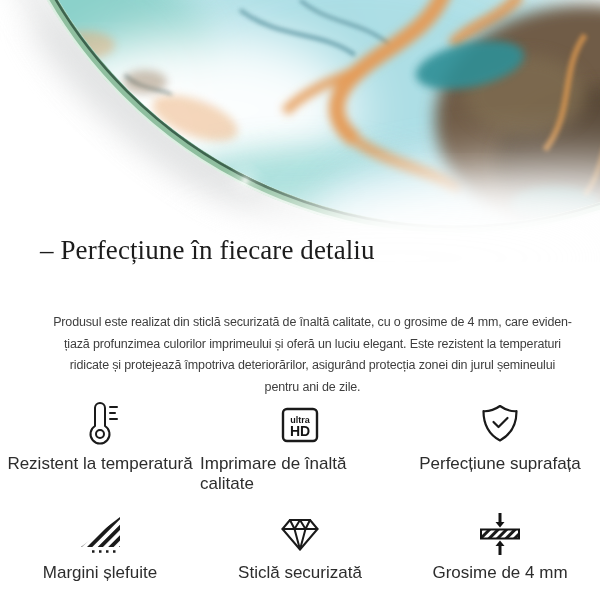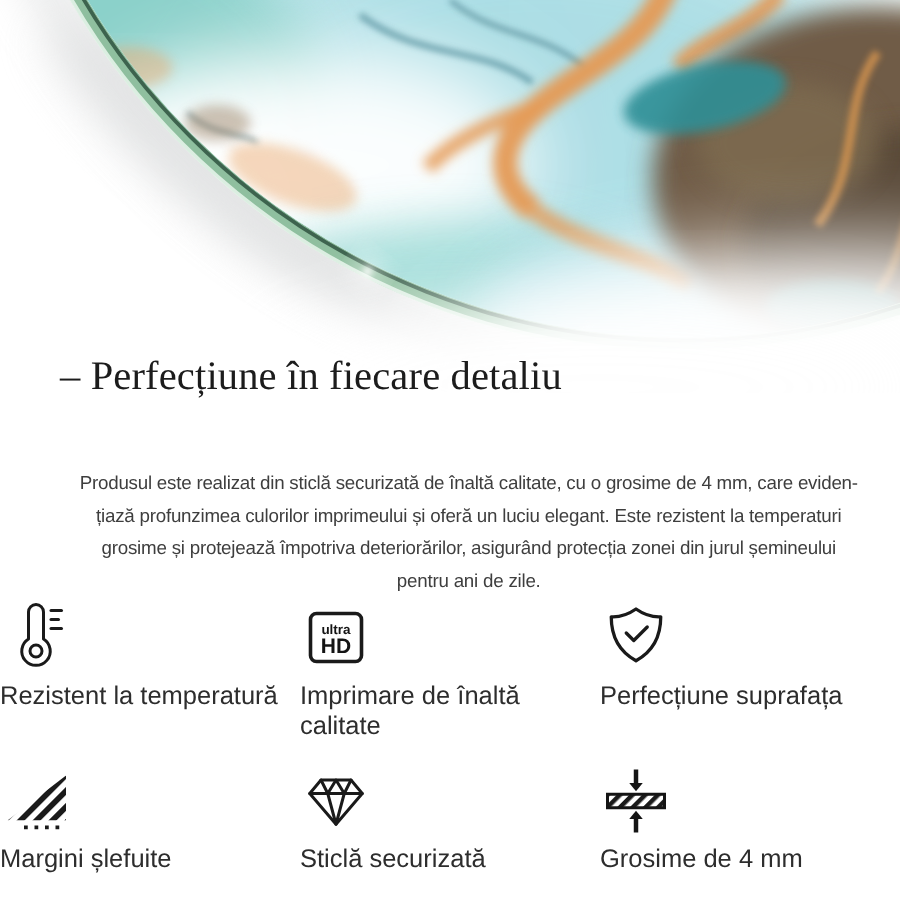"grosime și protejează împotriva" div.dline { text: grosime -> ridicate }
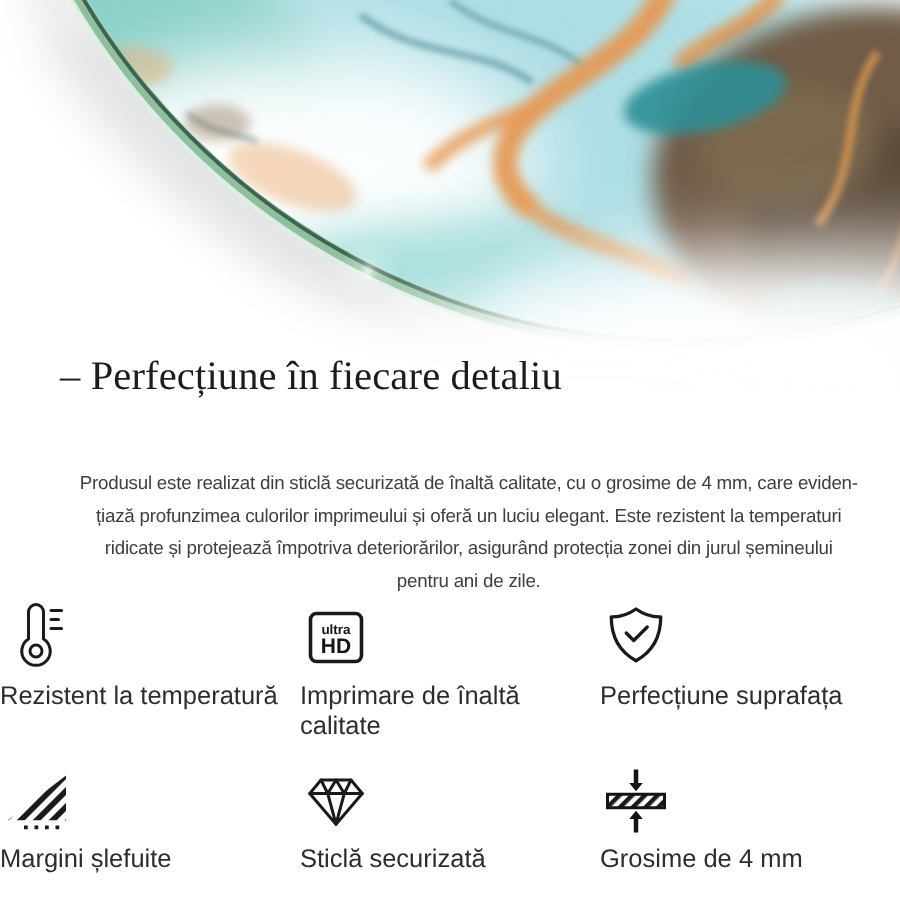"ultra" .feature { align-items: flex-start -> center }
